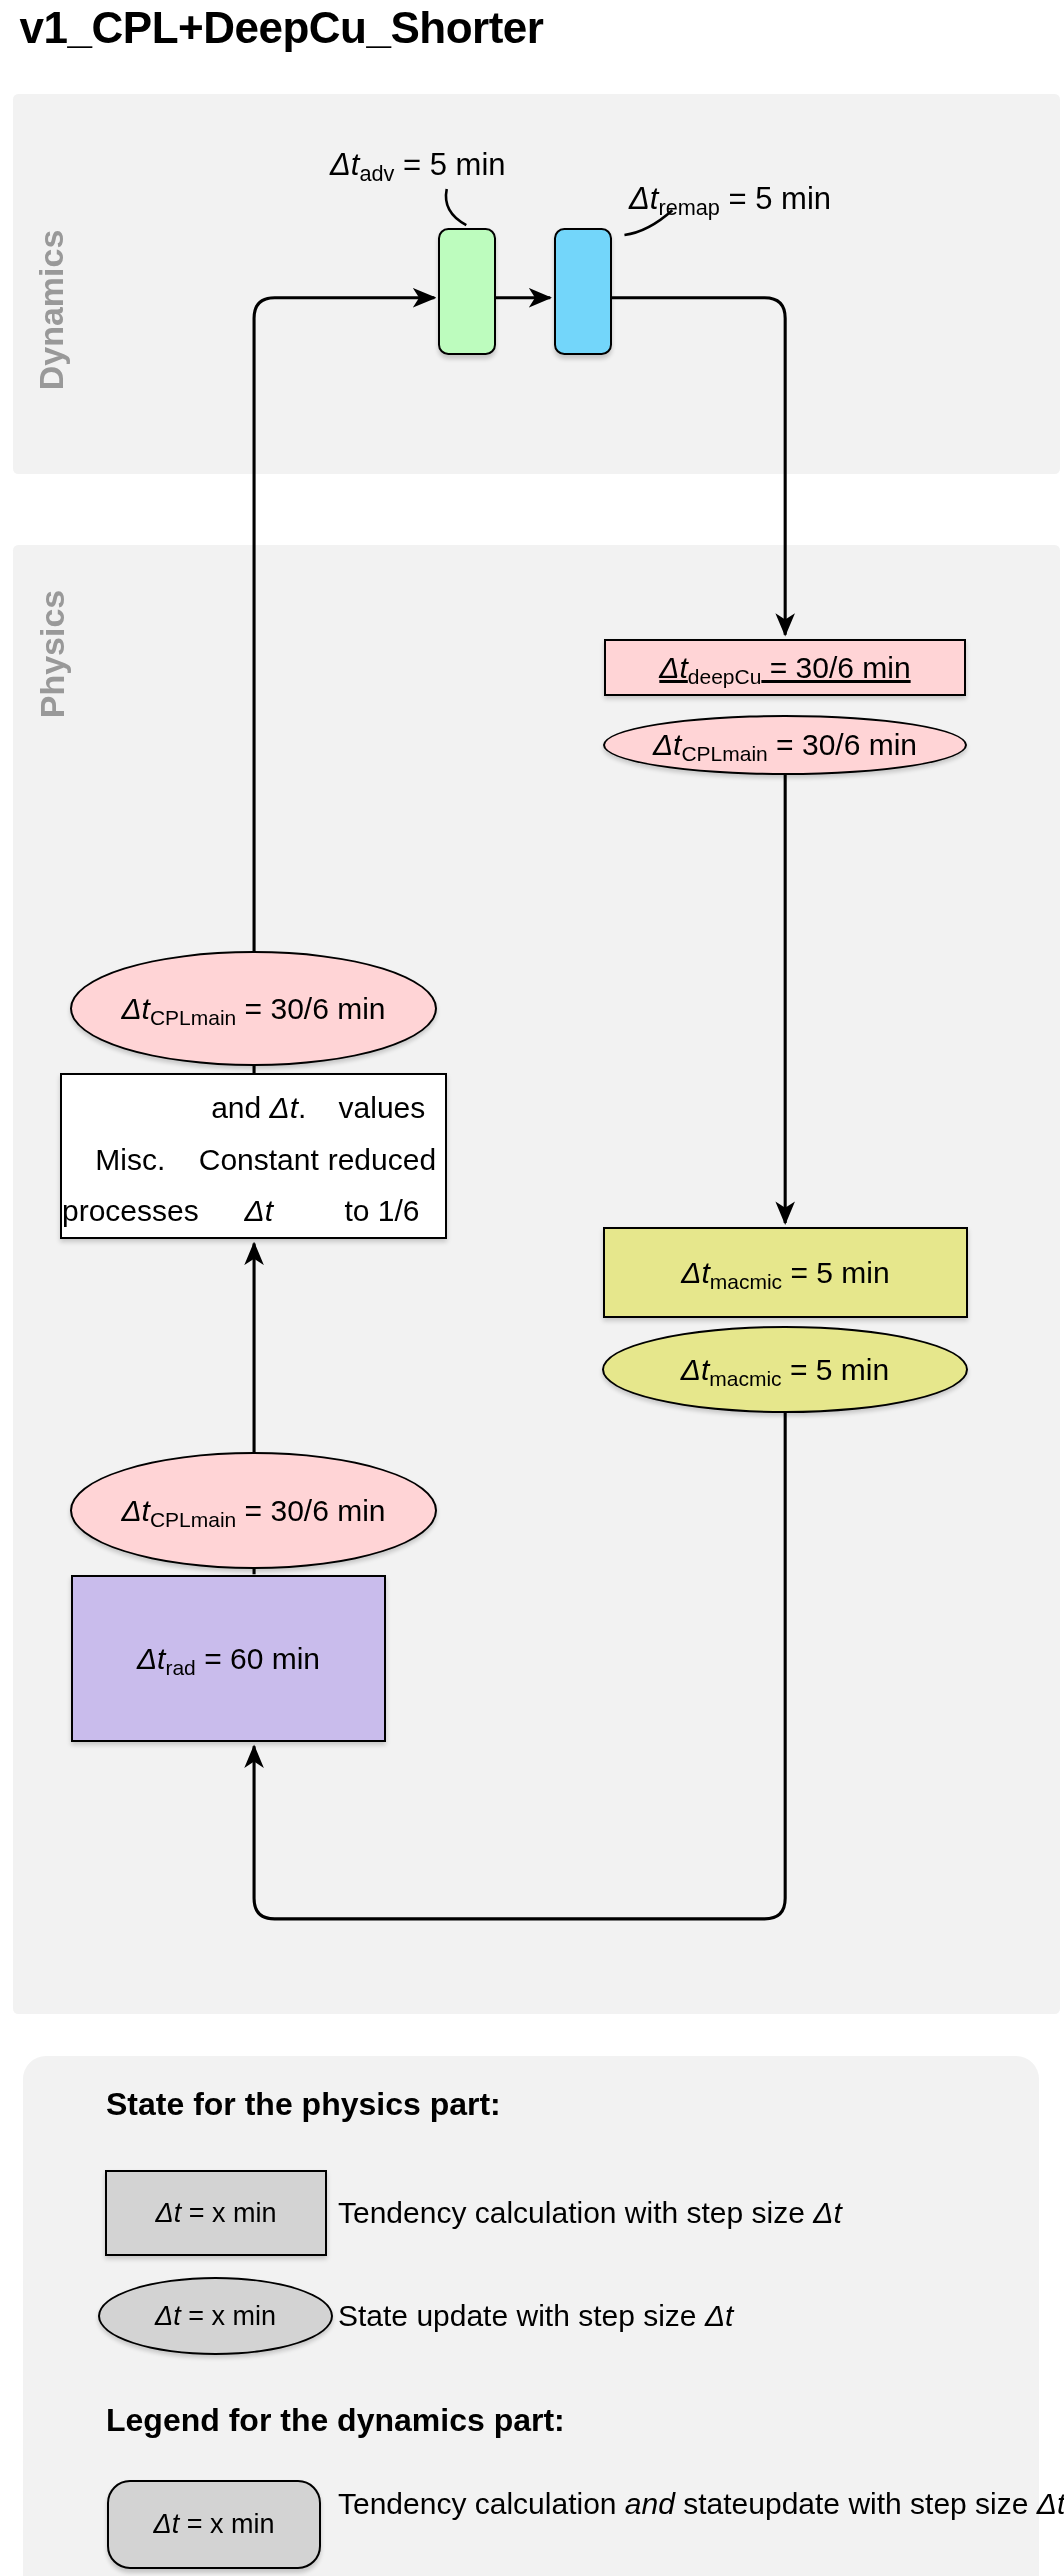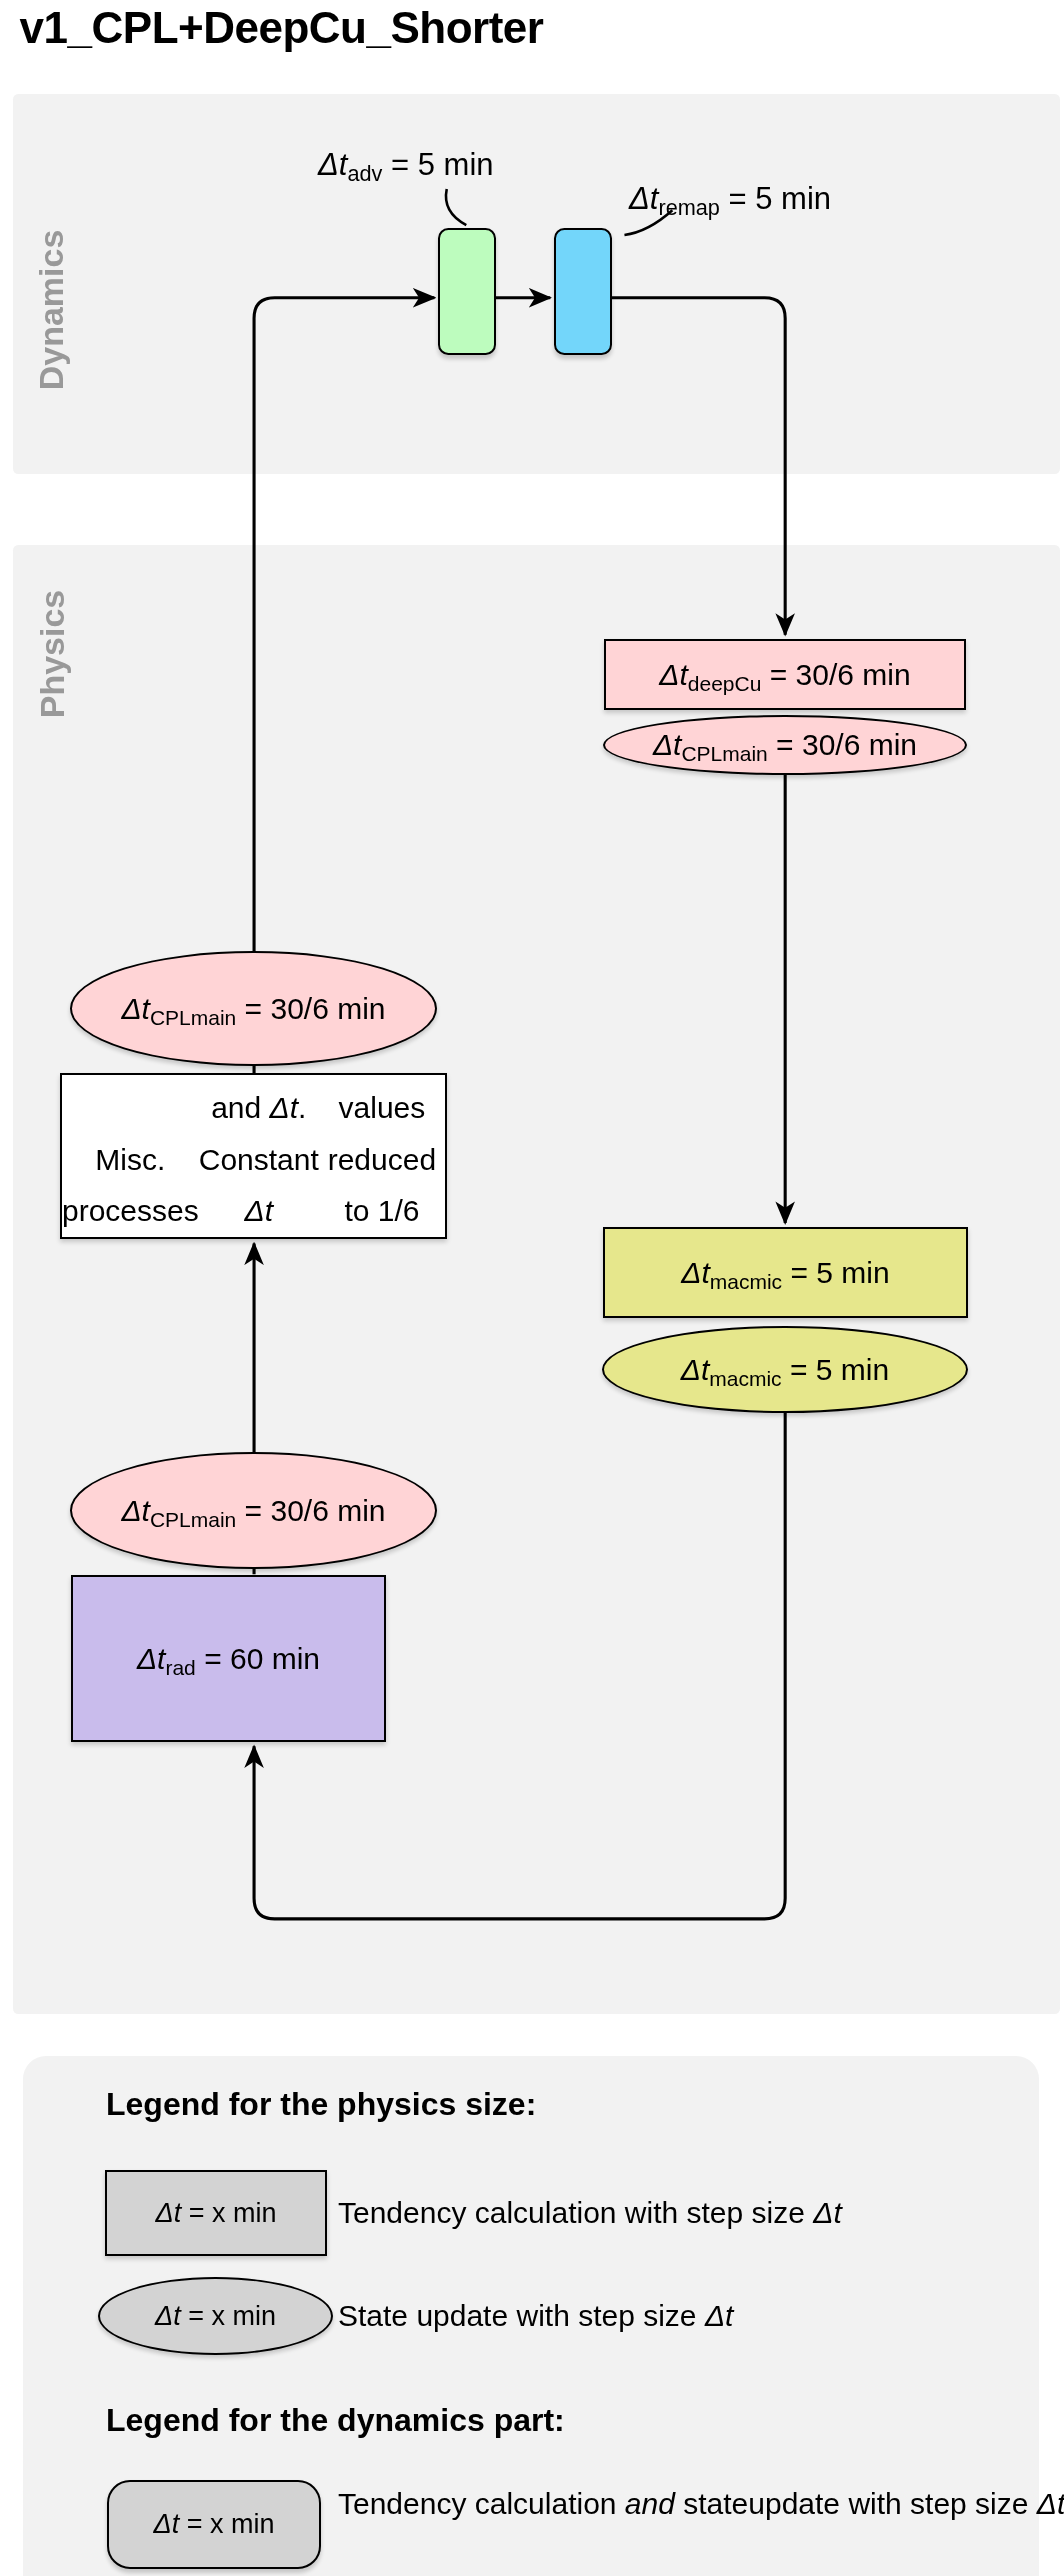"Δtadv = 5 min" #adv-annot { left: 318px -> 330px }
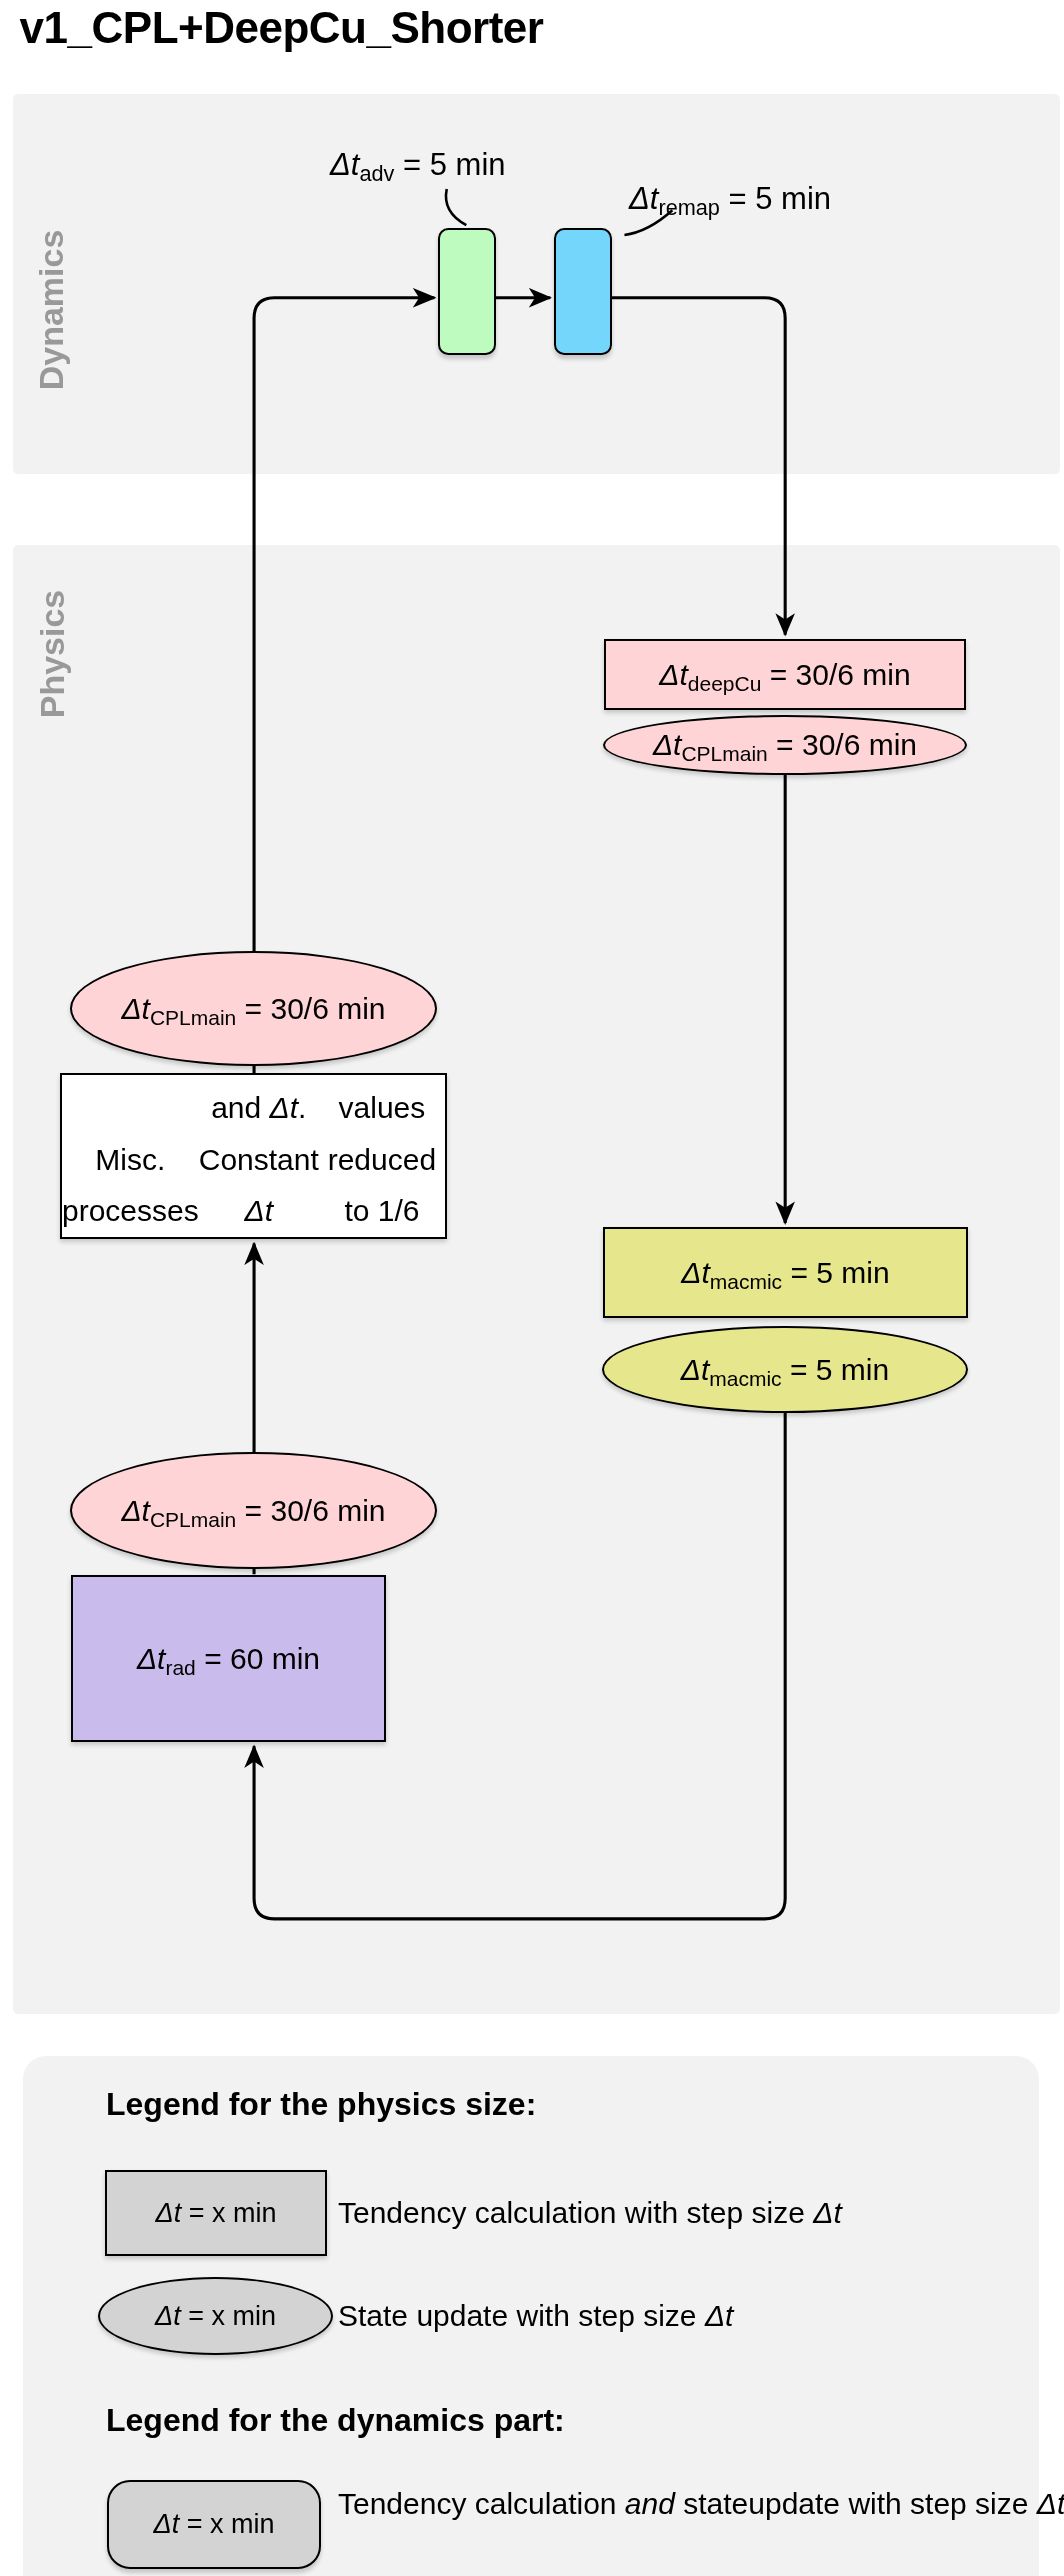"ΔtdeepCu = 30/6 min" #deepcu-rect { height: 71px -> 57px; text-decoration: none -> underline }
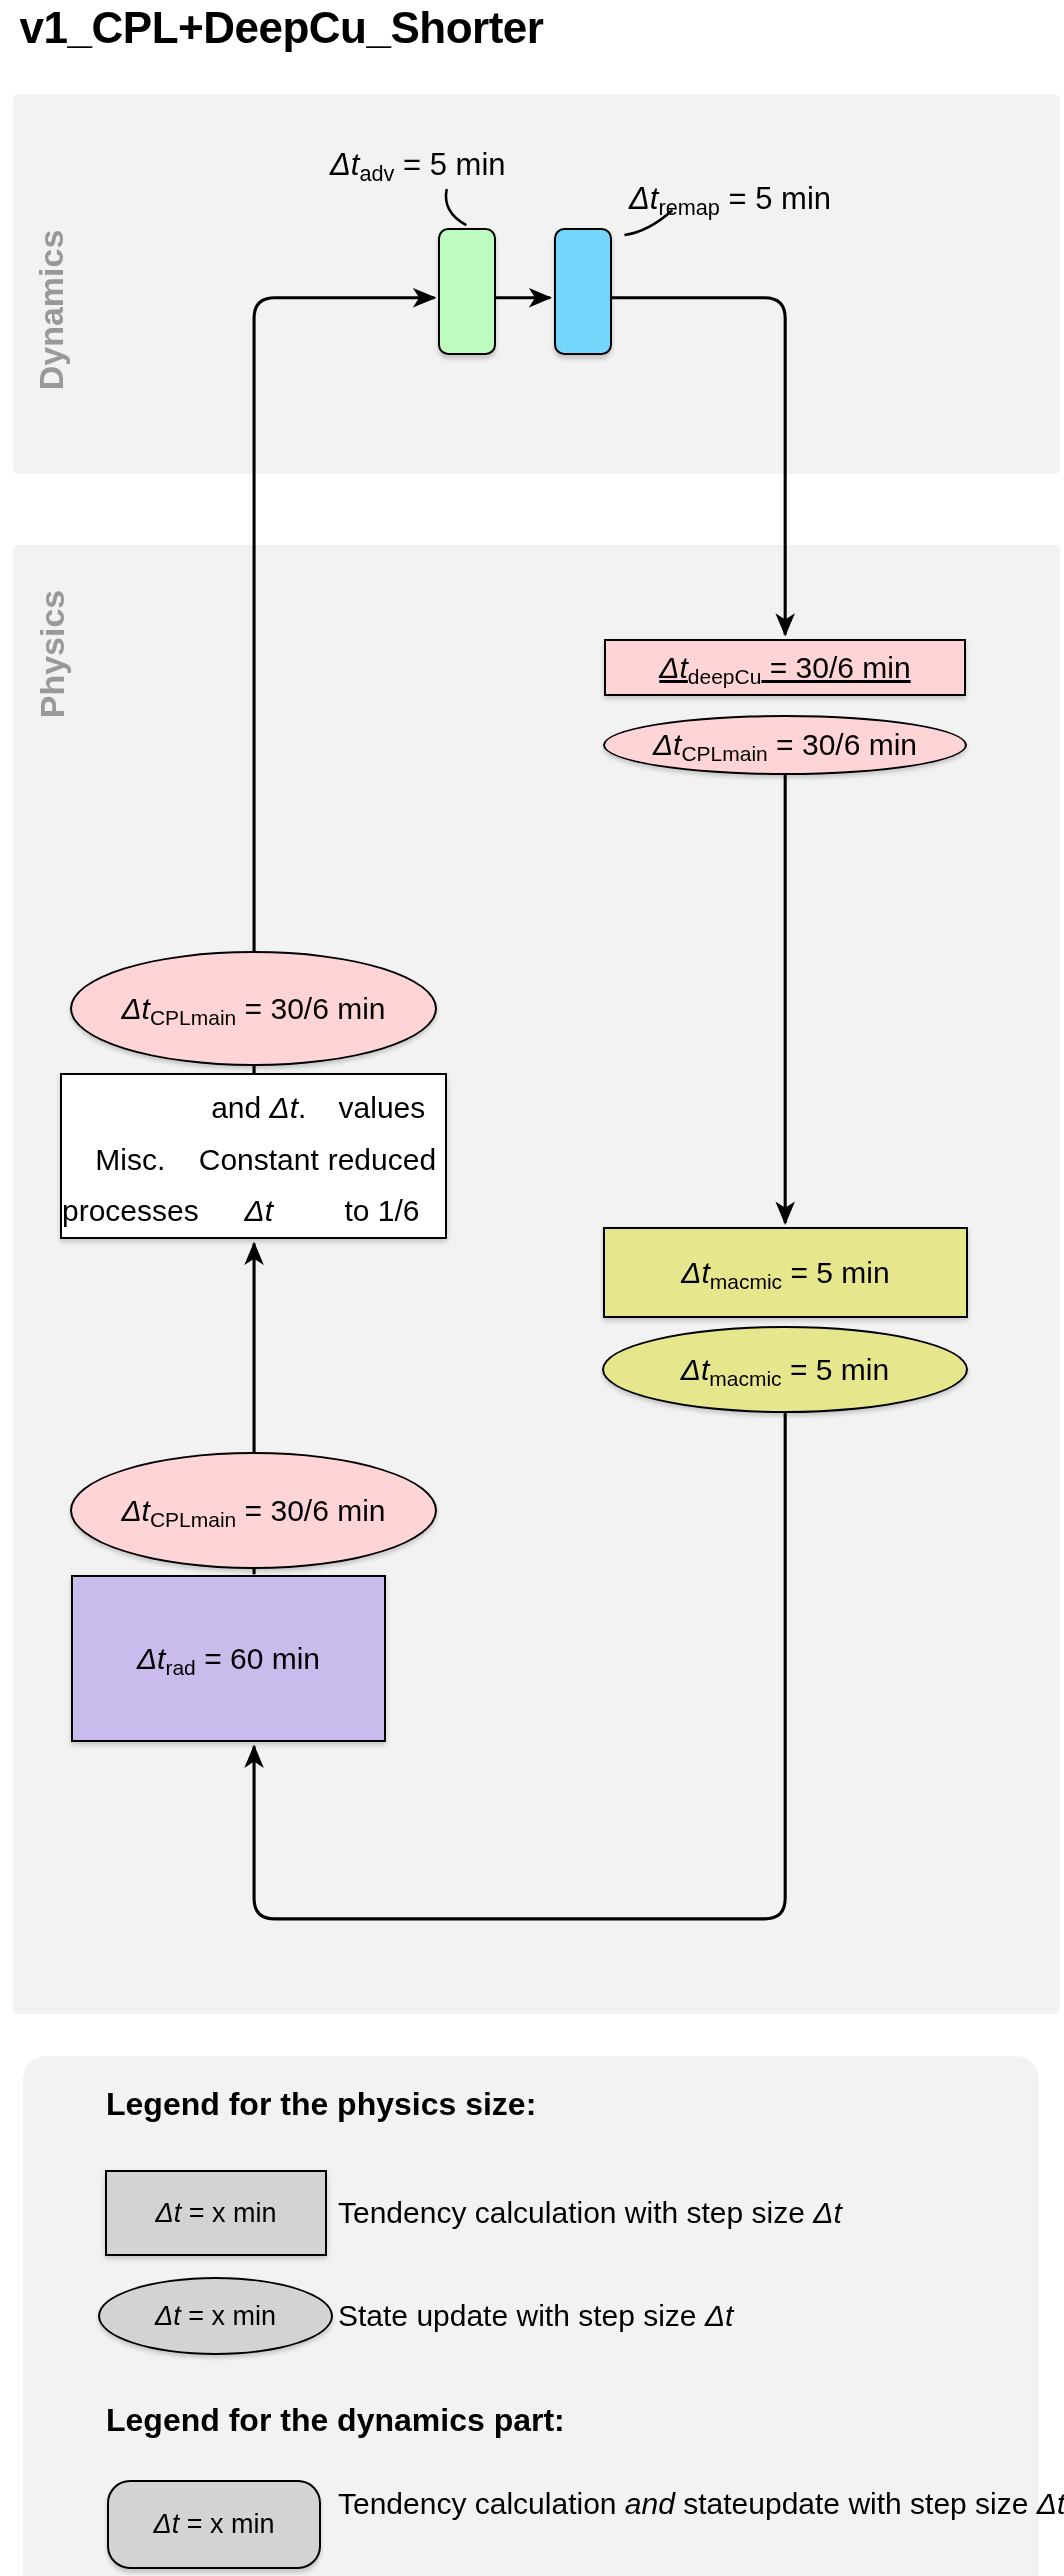"Legend for the physics size:" div.lg-head { text: Legend for the physics size -> State for the physics part }
